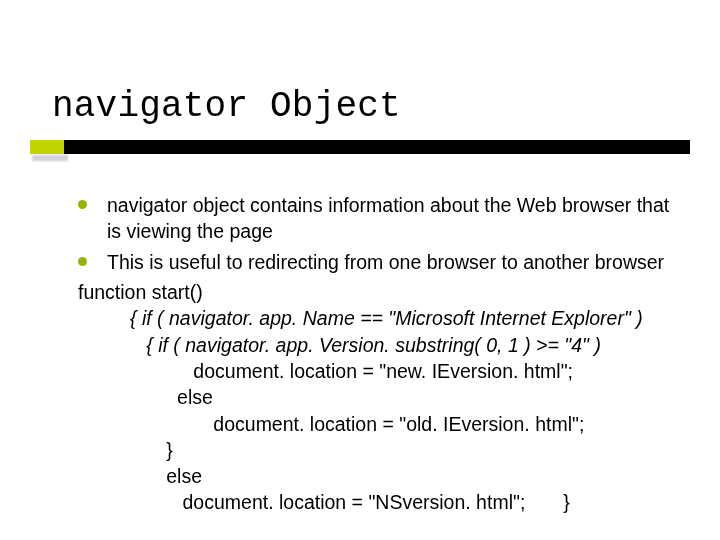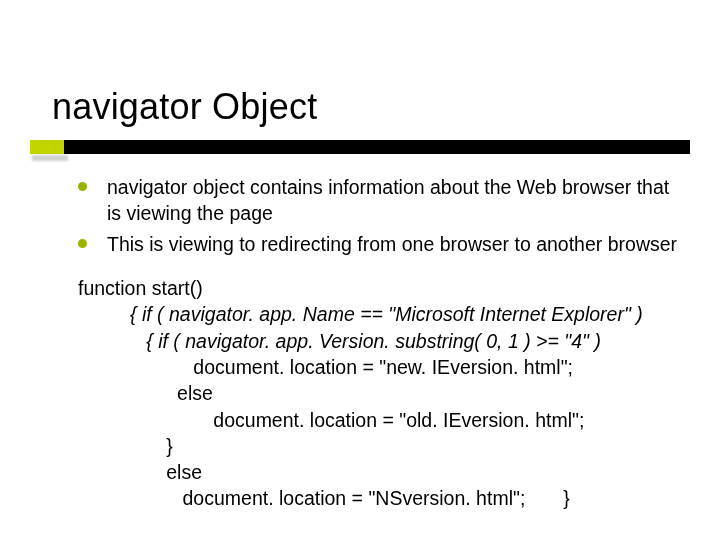"navigator Object" .title { font-family: none -> Liberation Mono, monospace }
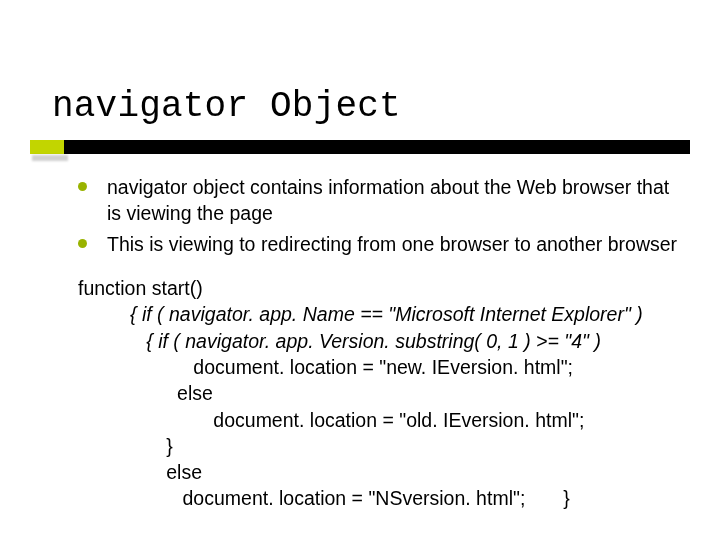"navigator object contains information" .content { top: 174px -> 192px }
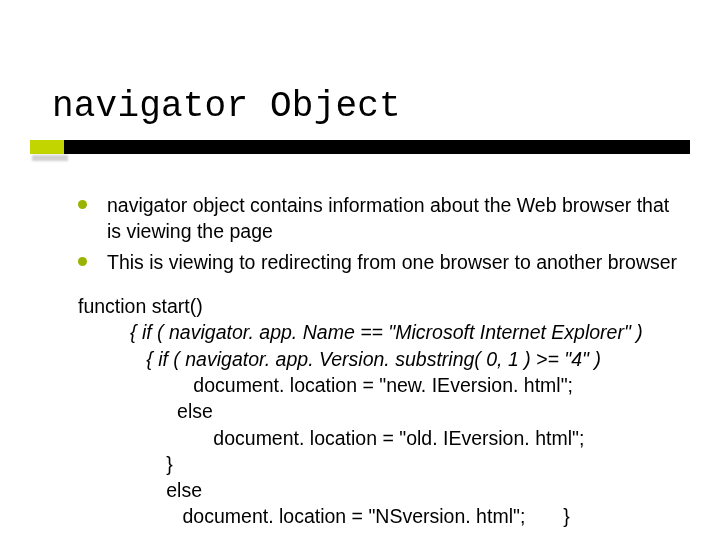"This is viewing to redirecting" span.bullet-text { text: viewing -> useful }
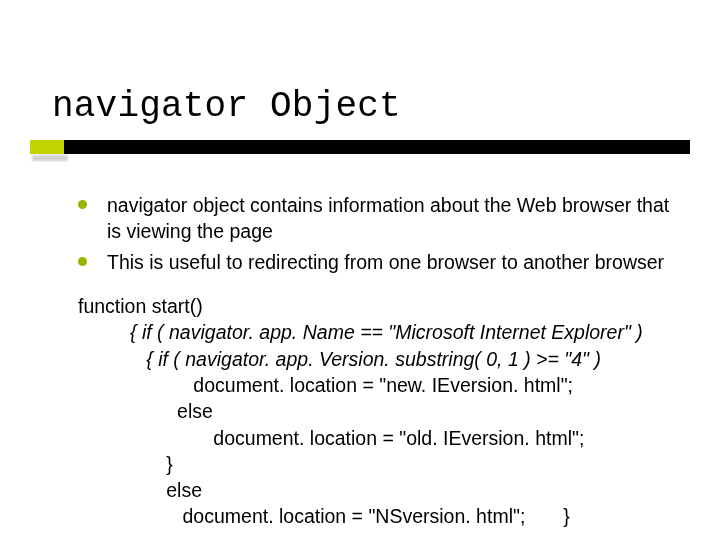"function start()" .code-block { margin-top: 18px -> 4px }
